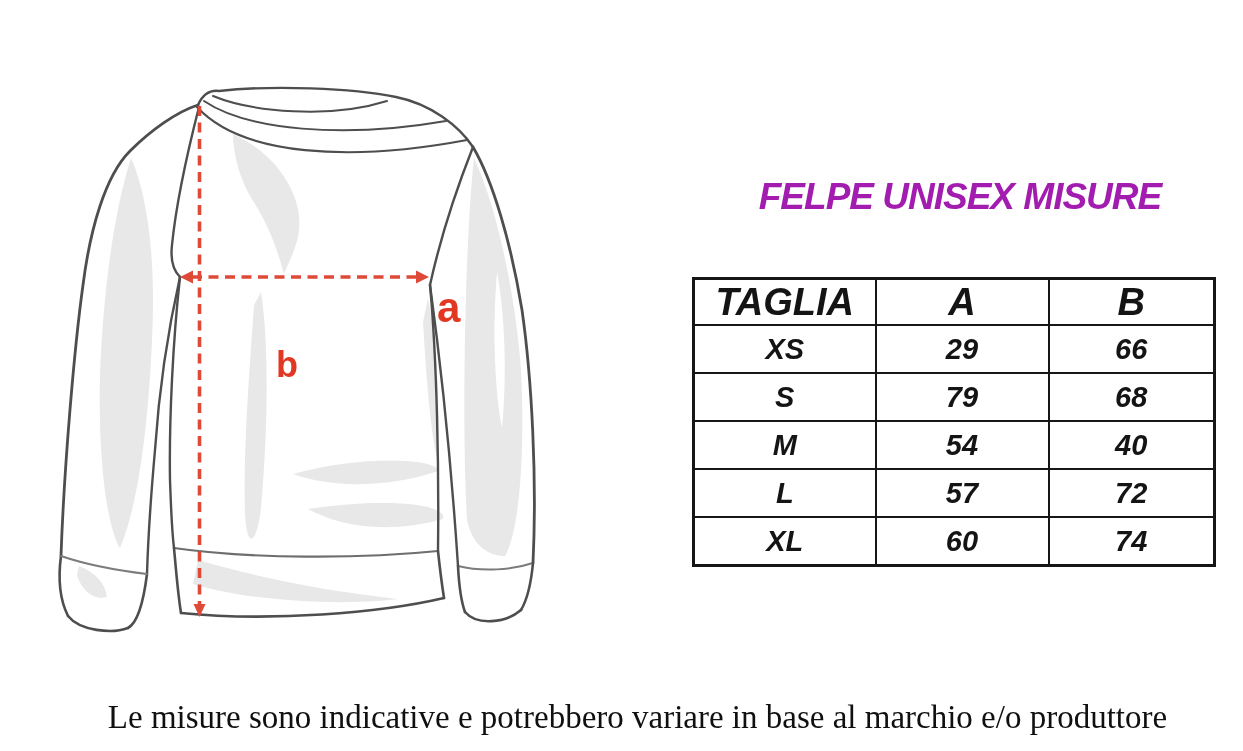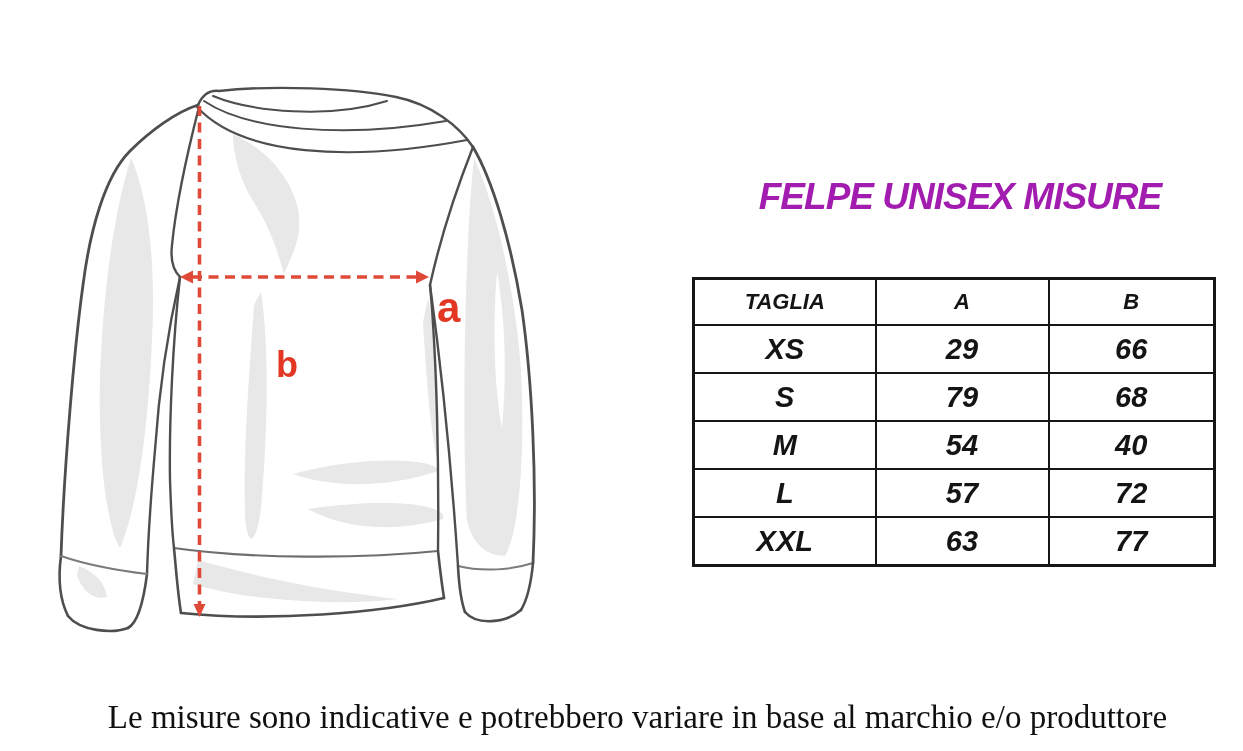"TAGLIA" .size-table th { font-size: 22px -> 38px }
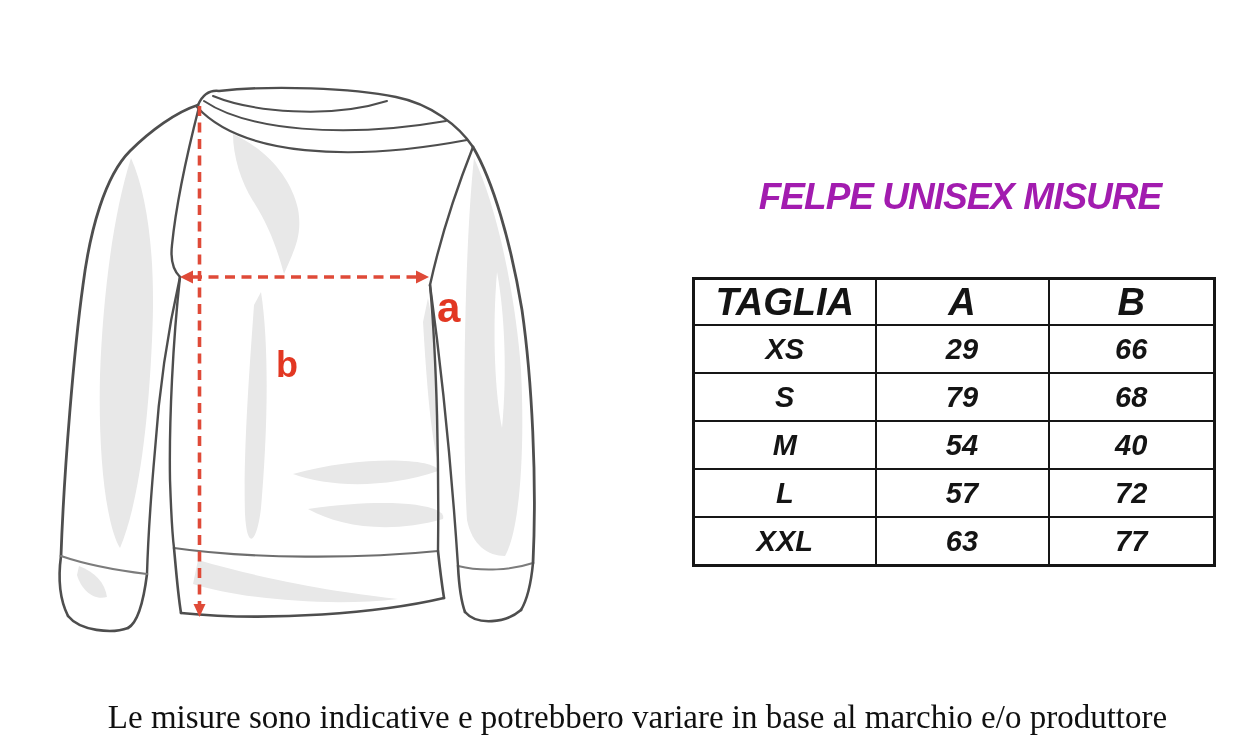"XL" tr { html: none -> <tr> <td>XL</td> <td>60</td> <td>74</td> </tr> }
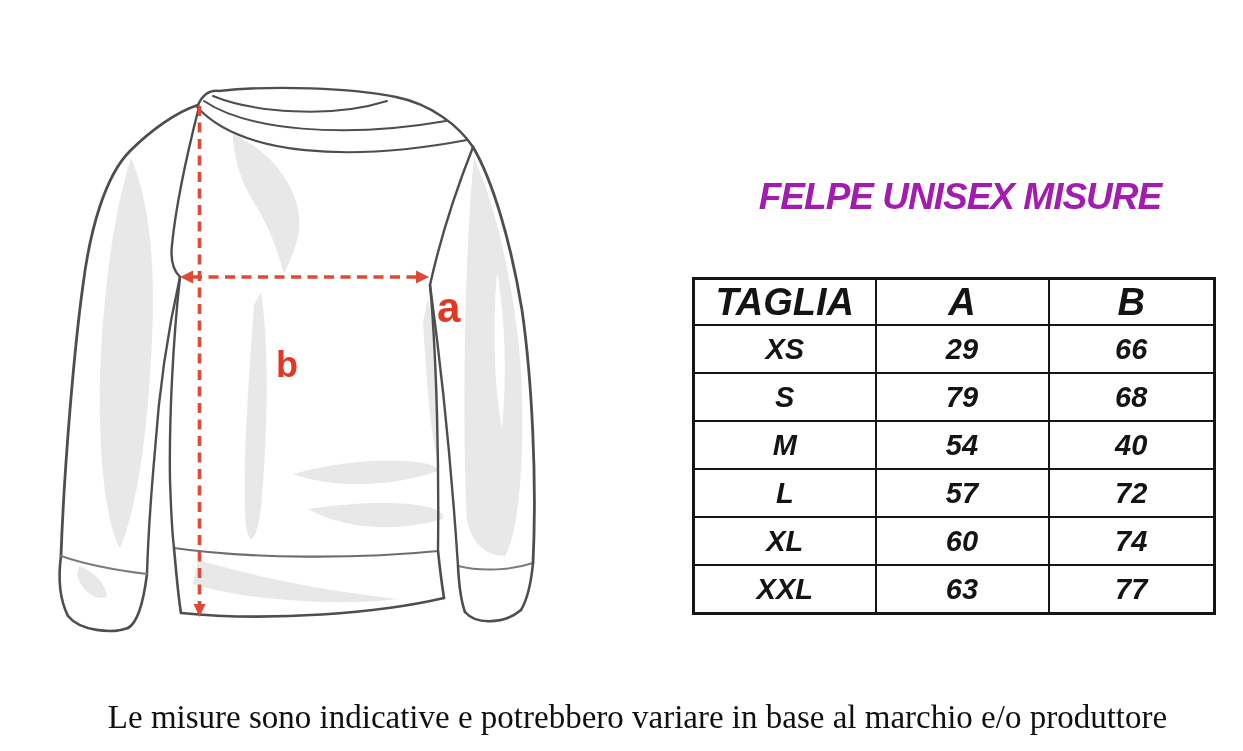"XXL" tr { html: <tr> <td>XXL</td> <td>63</td> <td>77</td> </tr> -> none }
